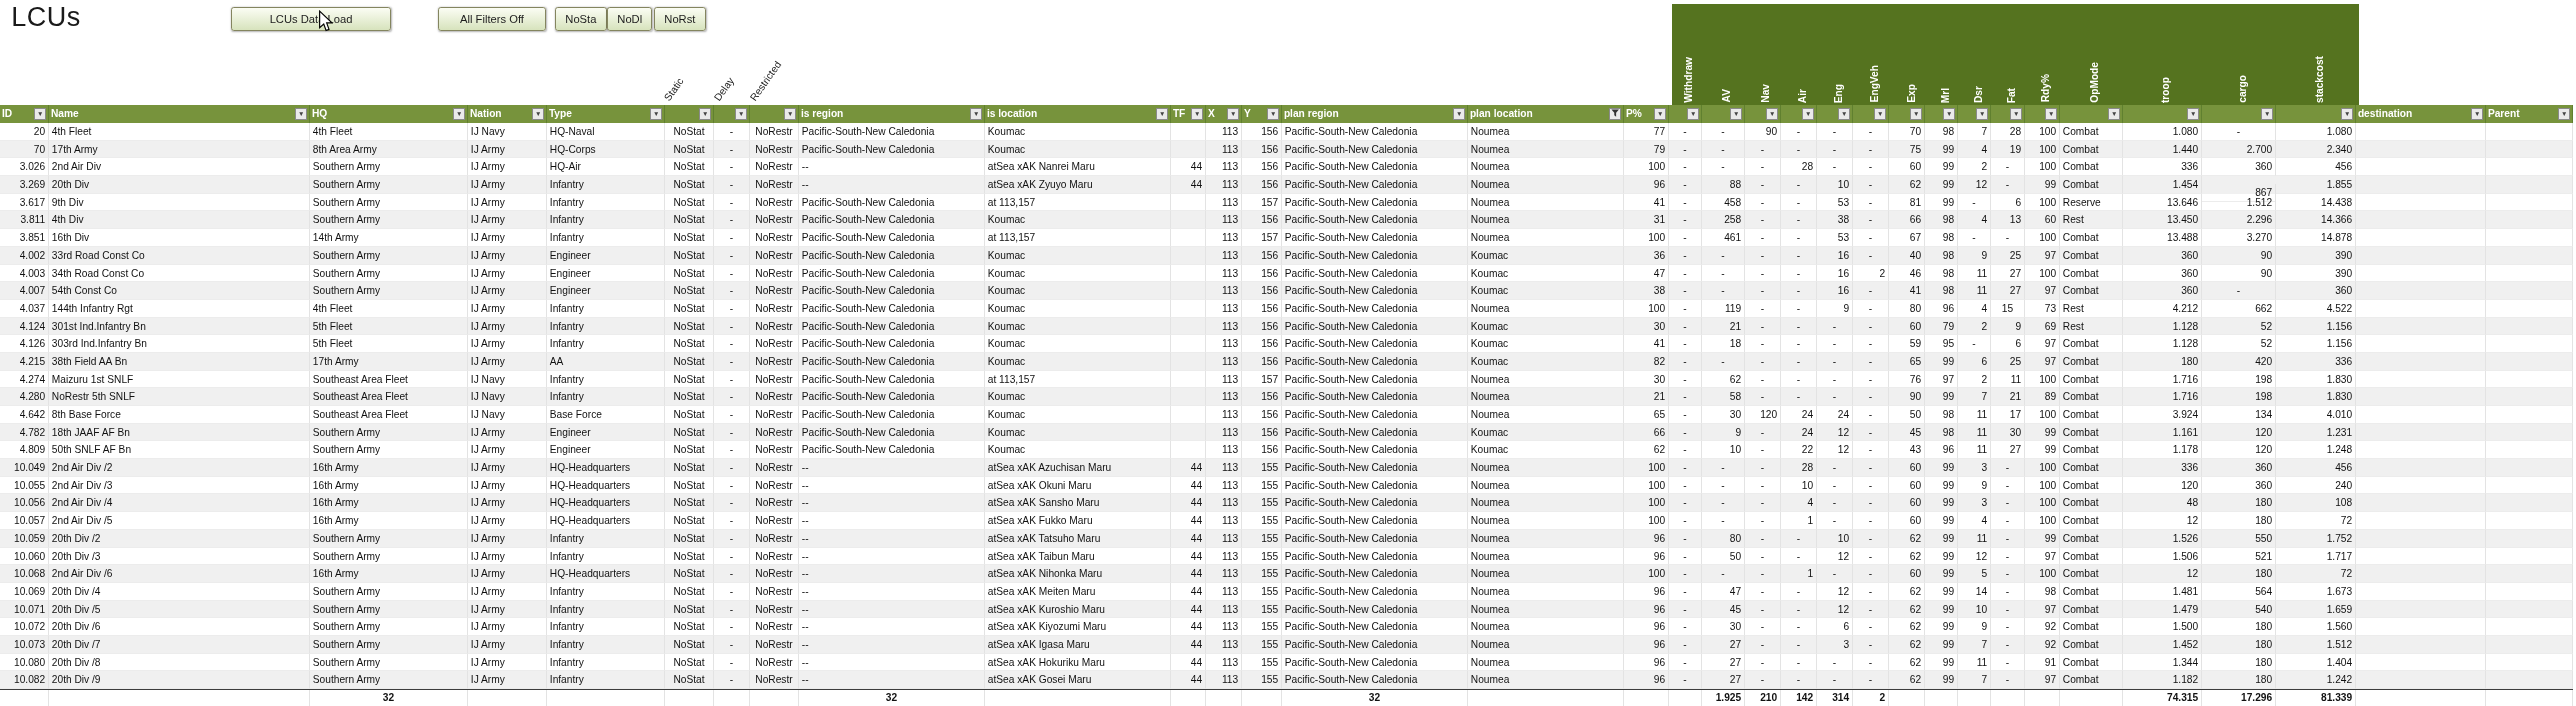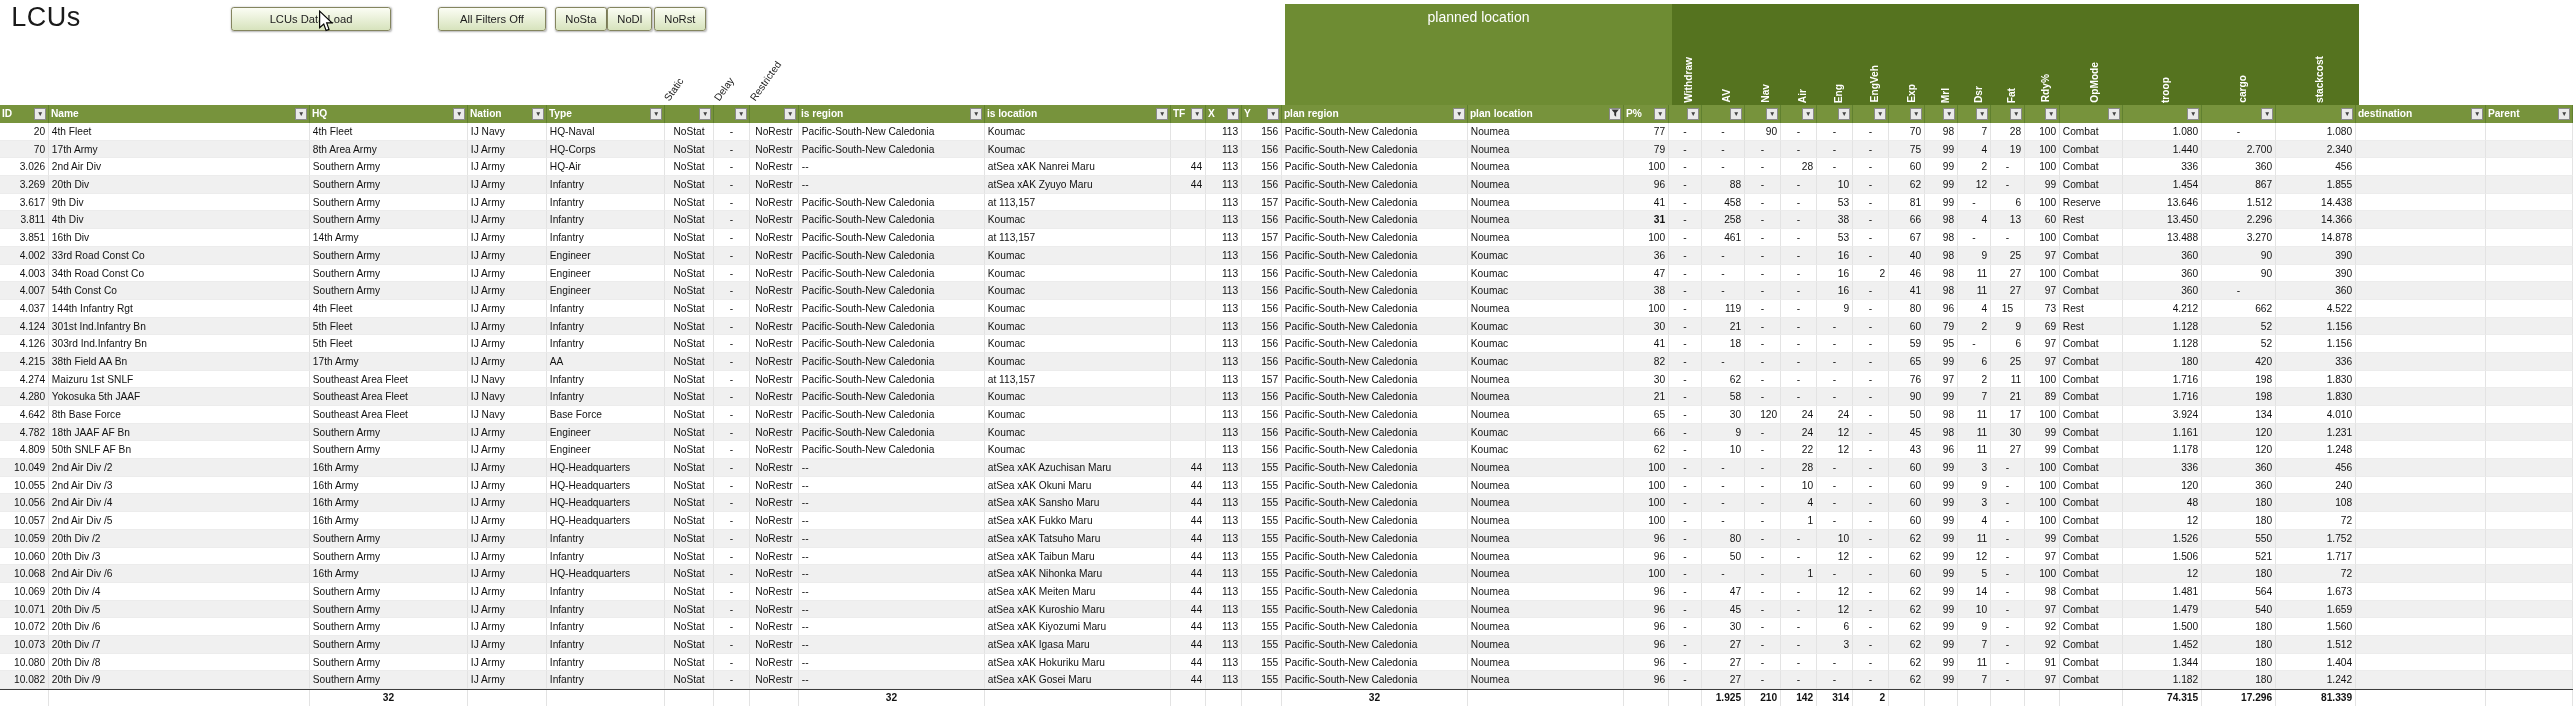"planned location" div.block { html: <div> <span>planned location</span> </div> -> none }
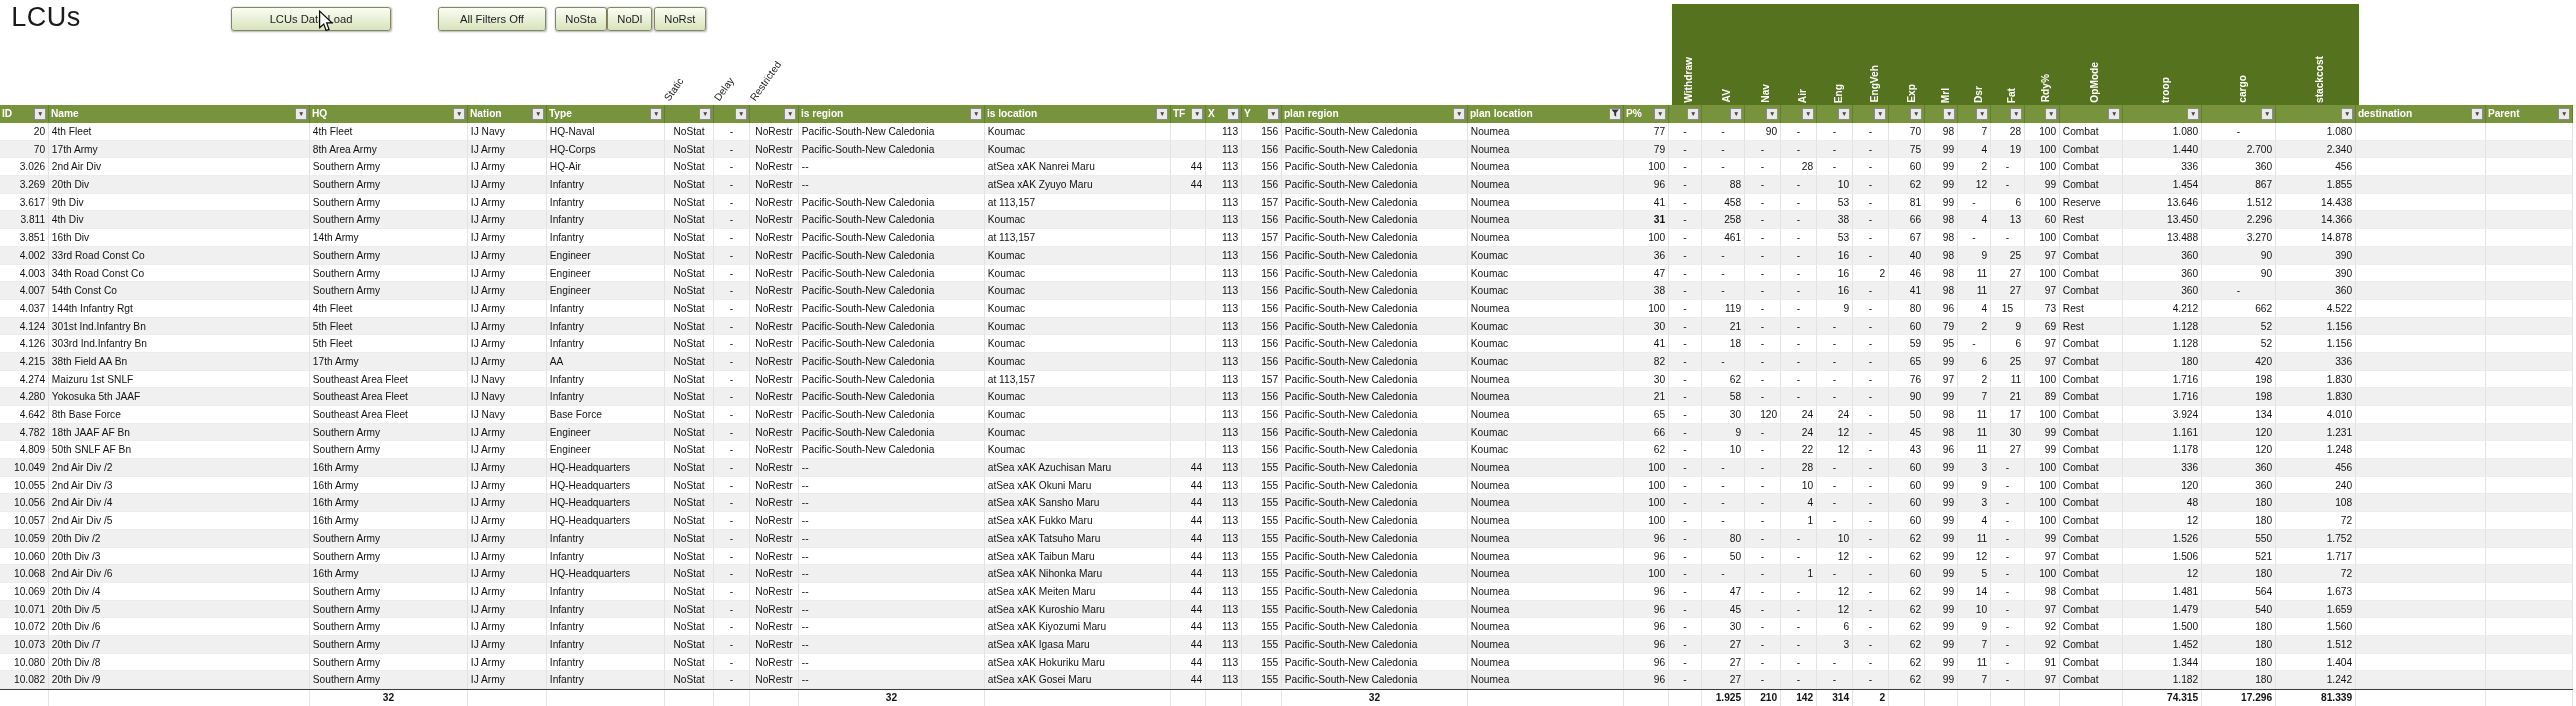"867" div.cell { margin-top: none -> 8px }
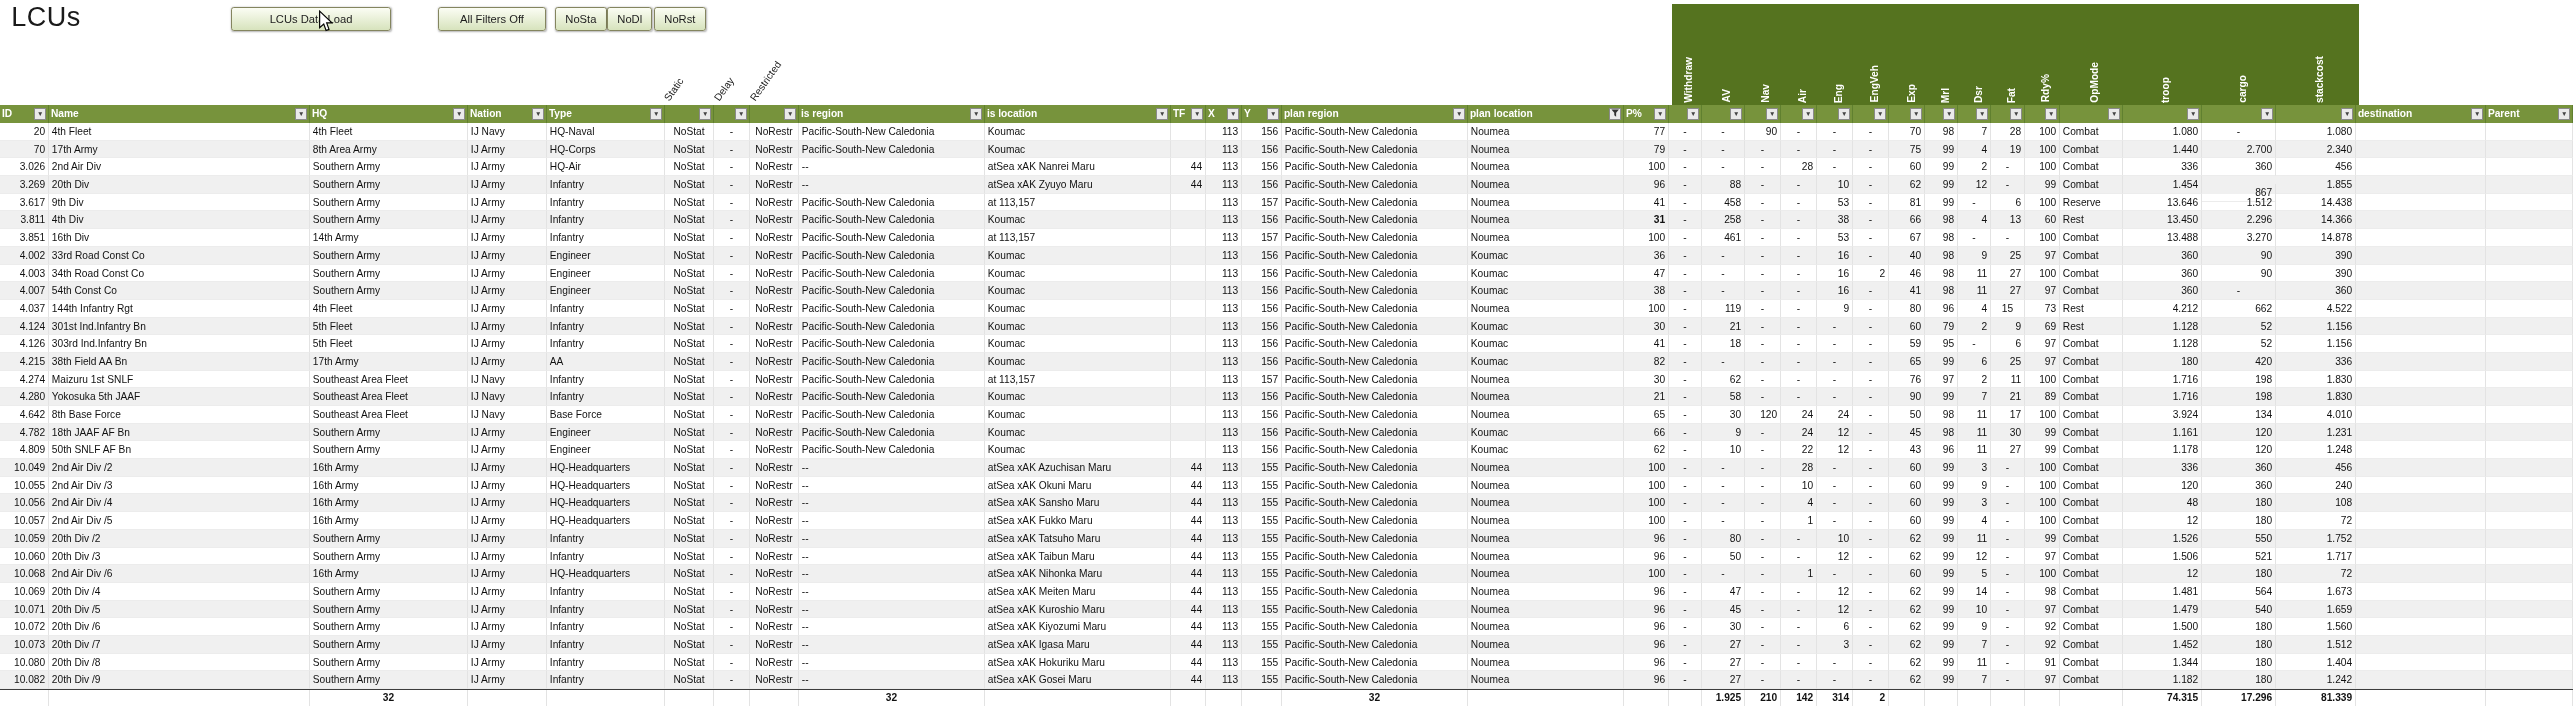"31" div.cell { font-weight: bold -> none }
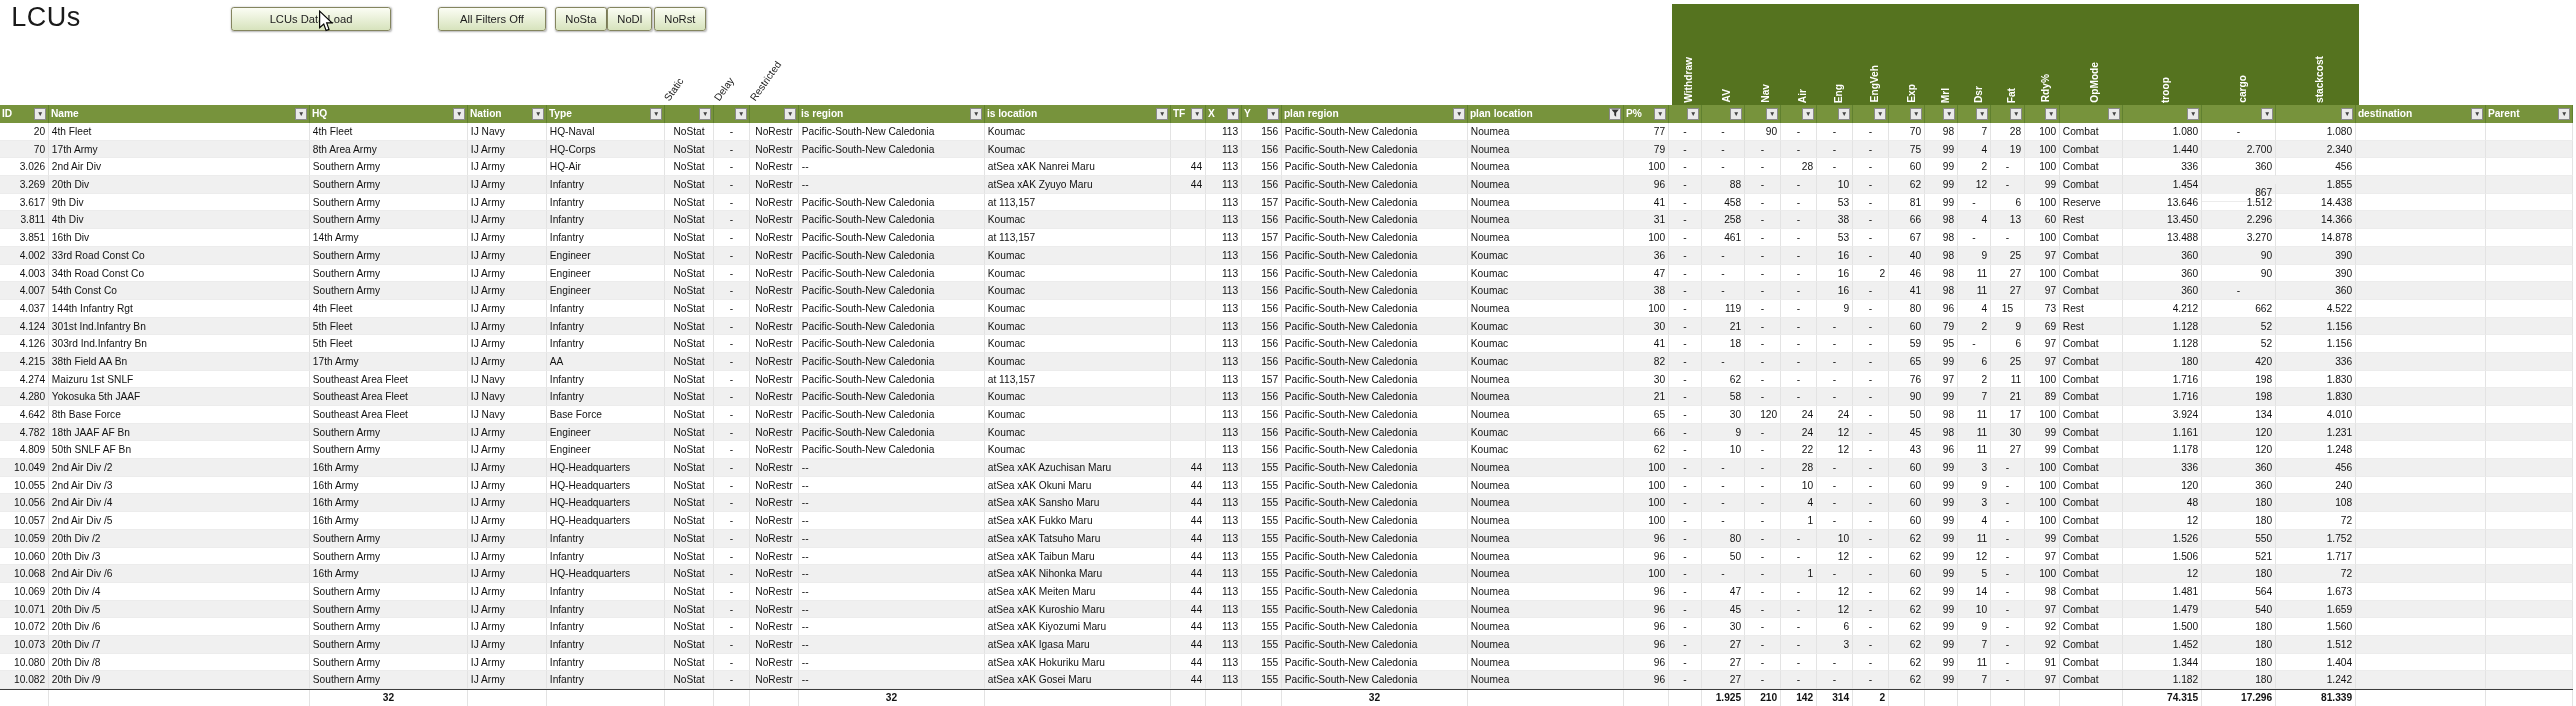"Yokosuka 5th JAAF" div.cell { text: Yokosuka 5th JAAF -> NoRestr 5th SNLF }
